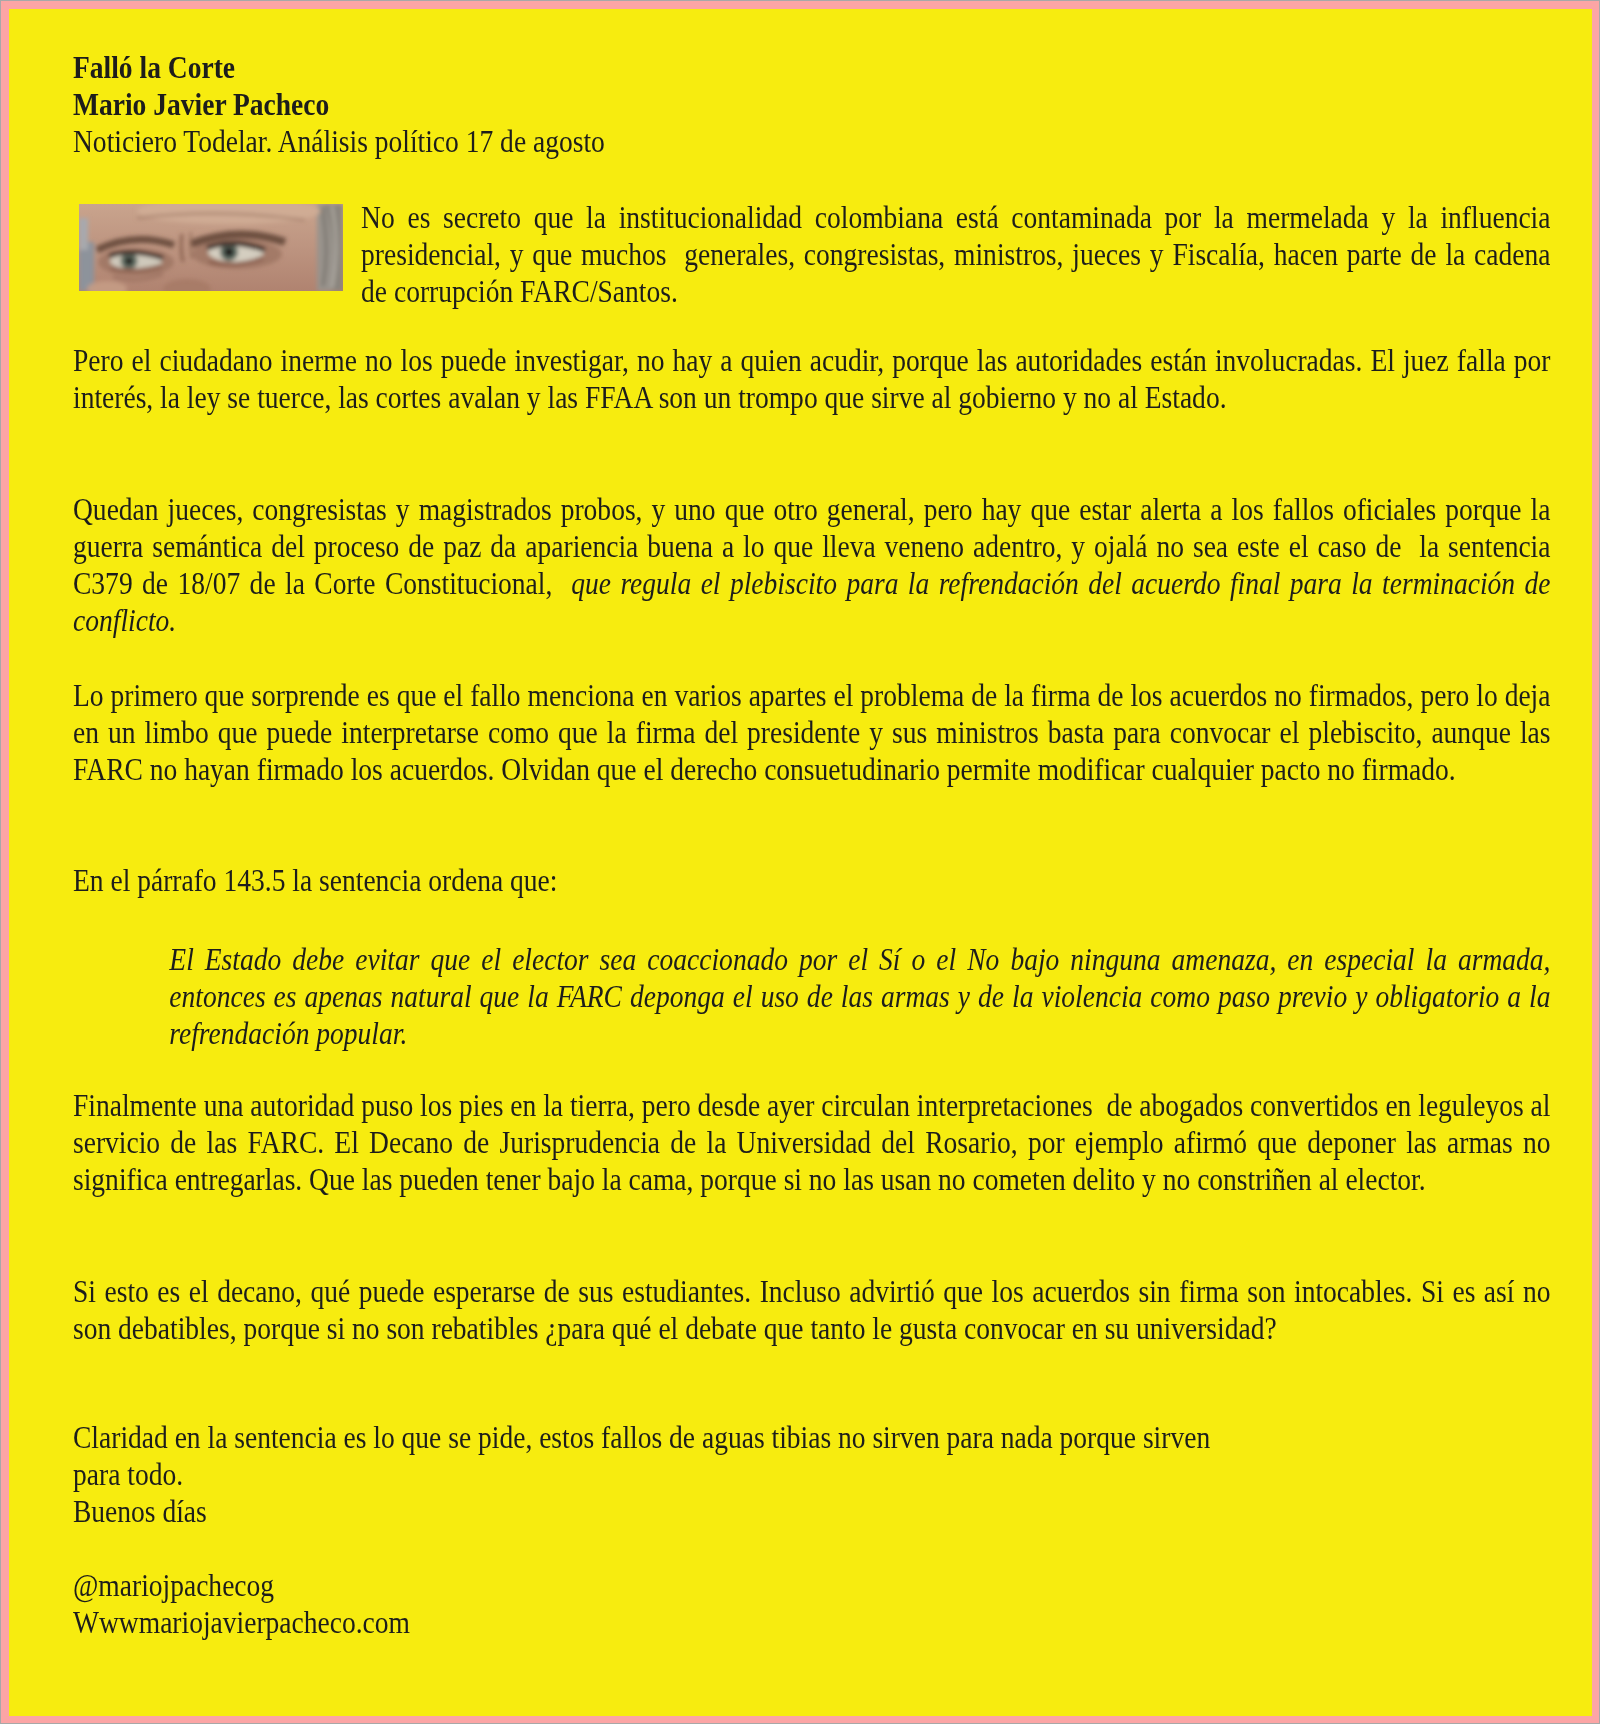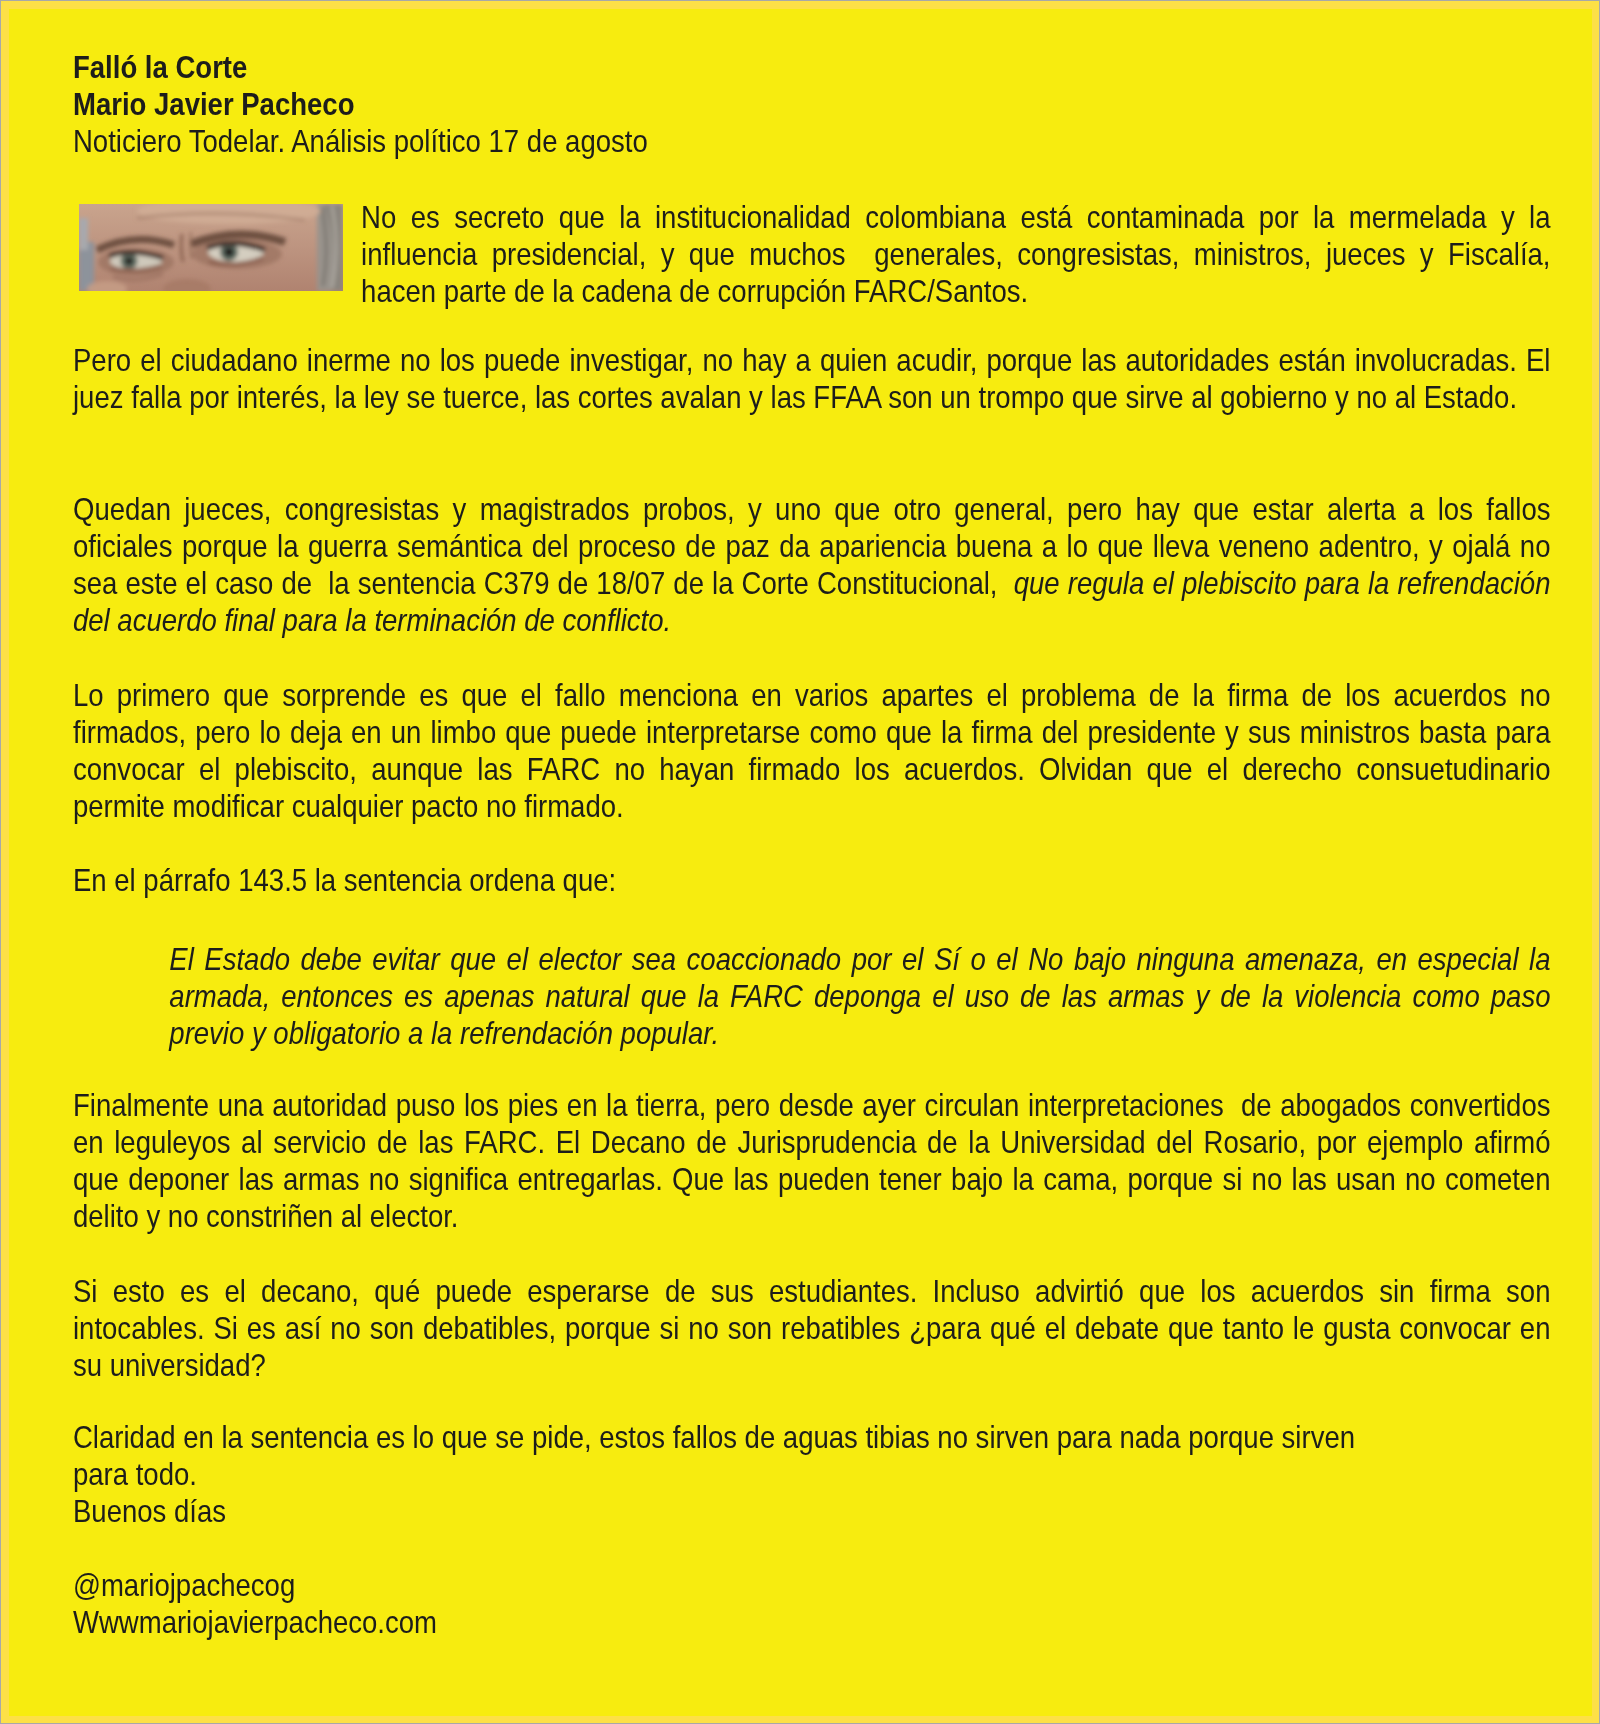"Falló la Corte" .canvas { background: #fde047 -> #fca5a5; font-family: Liberation Sans, sans-serif -> Liberation Serif, serif }
